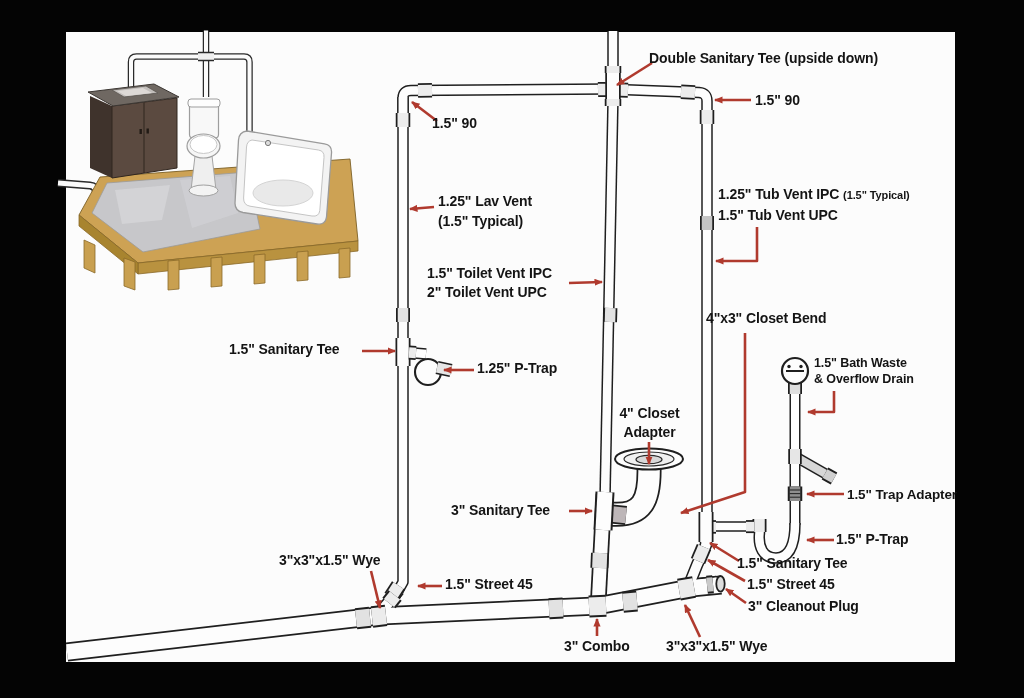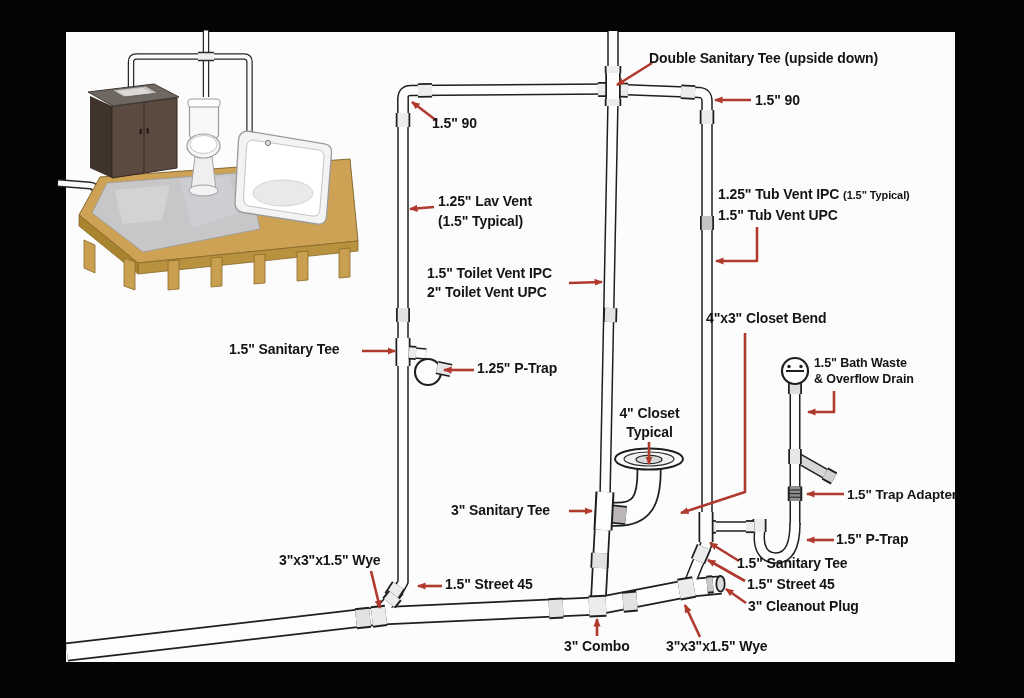"Typical" div.ln { text: Typical -> Adapter }
